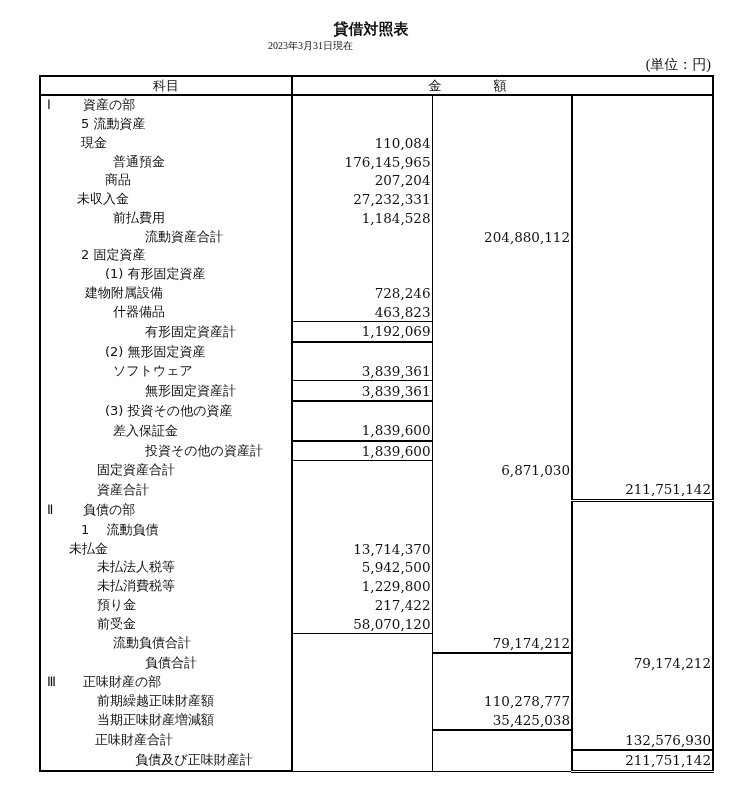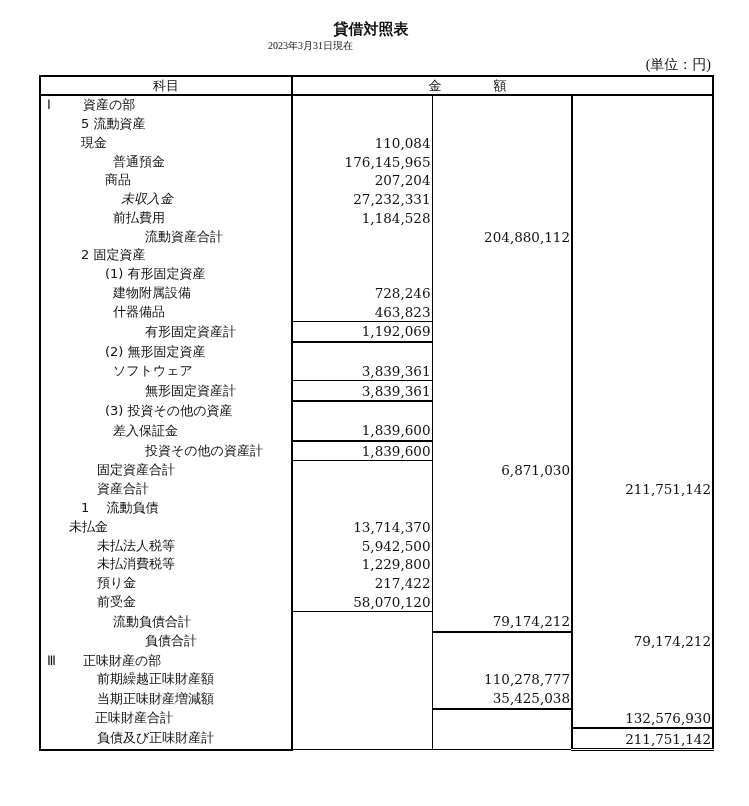"未収入金" td.lbl { font-style: italic -> none; padding-left: 80px -> 36px }
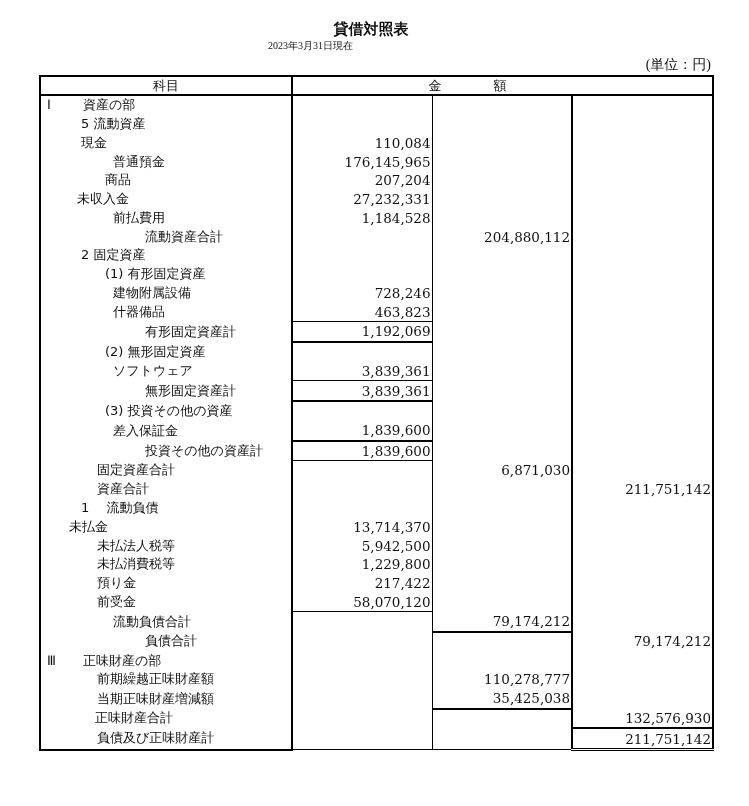"建物附属設備" td.lbl { padding-left: 72px -> 44px }
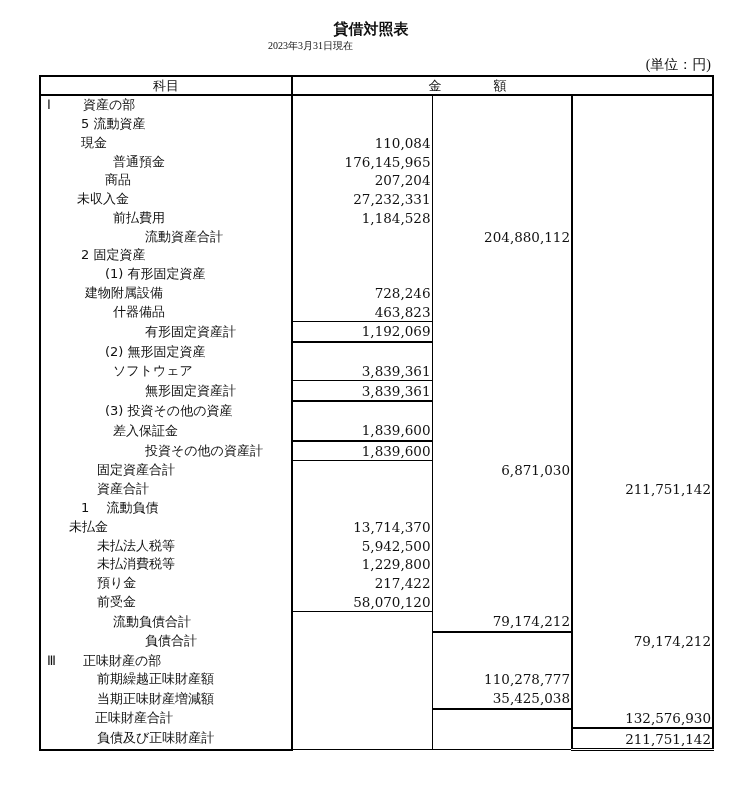"Ⅱ 負債の部" tr { html: none -> <tr> <td><span>Ⅱ</span><span>負債の部</span></td> <td></td> <td></td> <td></td> </tr> }
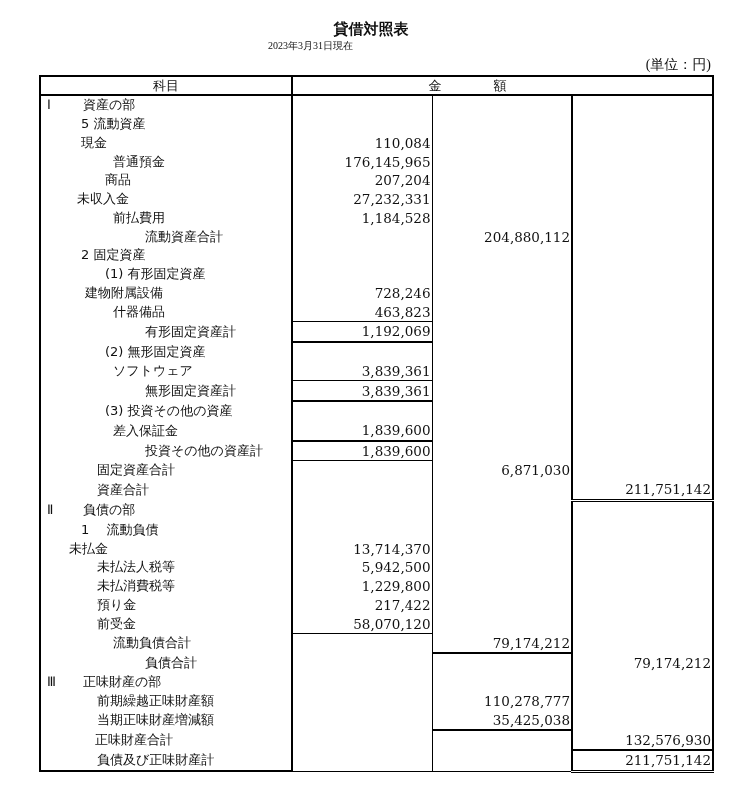"負債及び正味財産計" td.lbl { text-align: none -> center }
